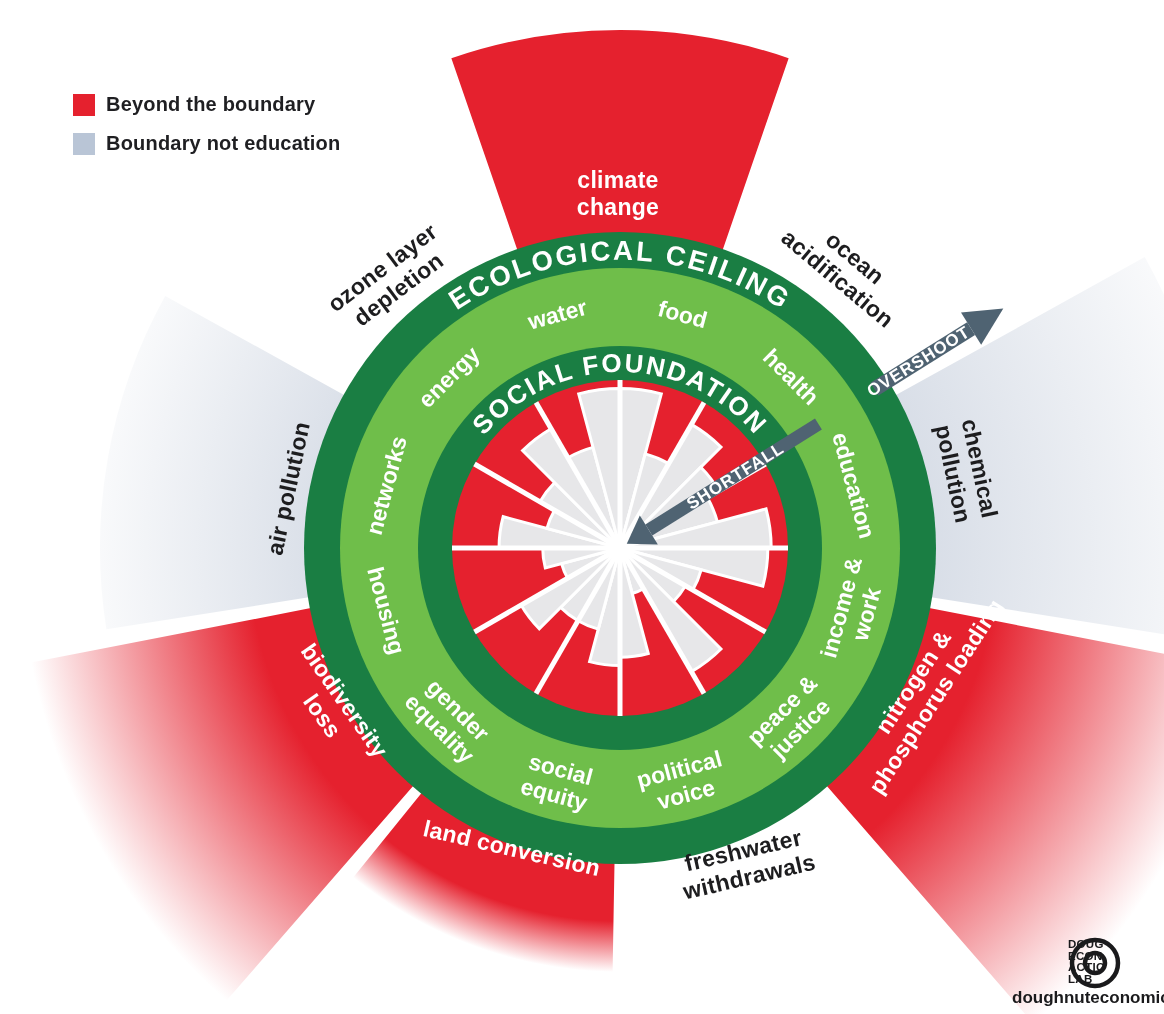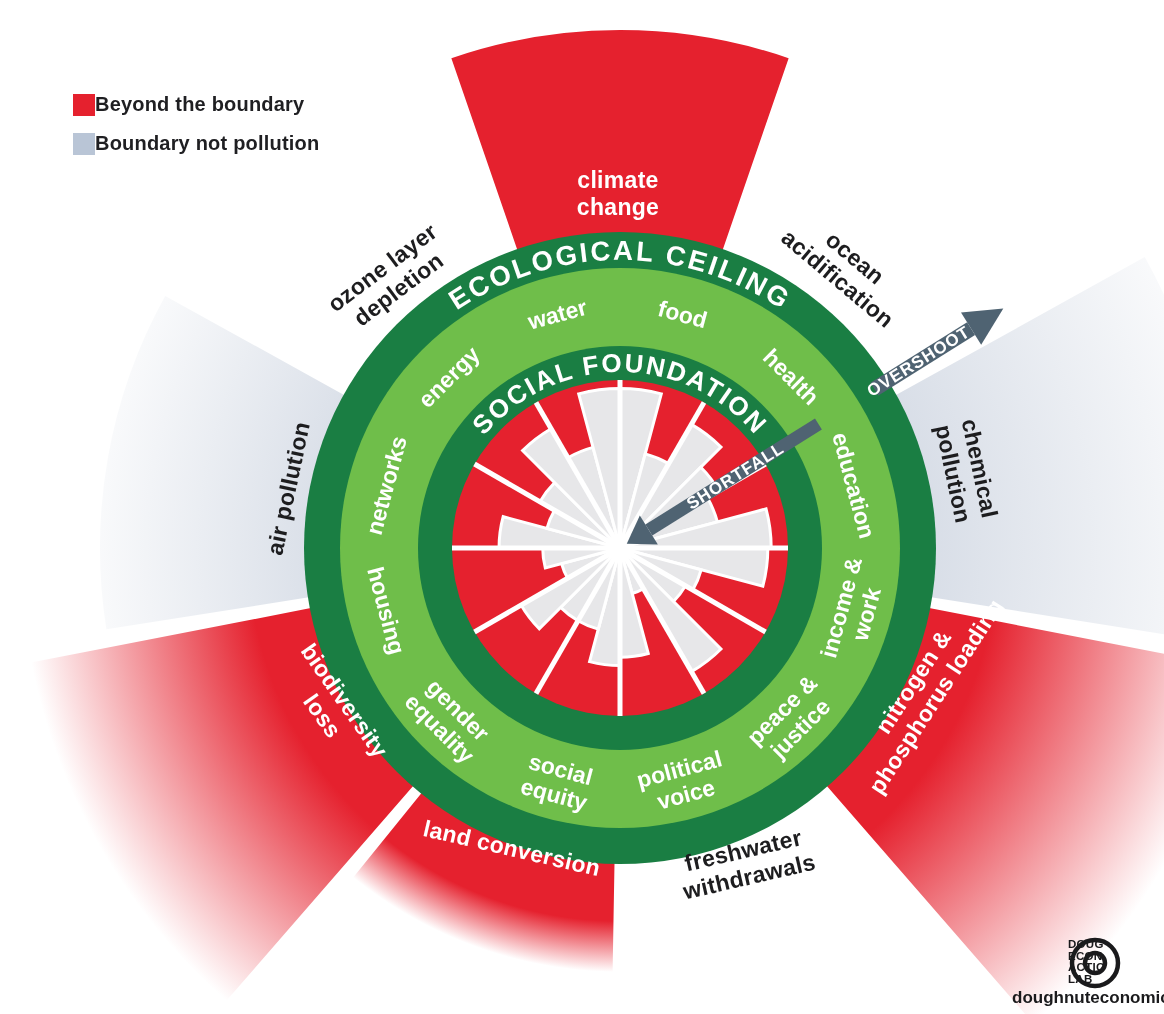"Beyond the boundary" .legend-row { gap: 0 -> 11px }
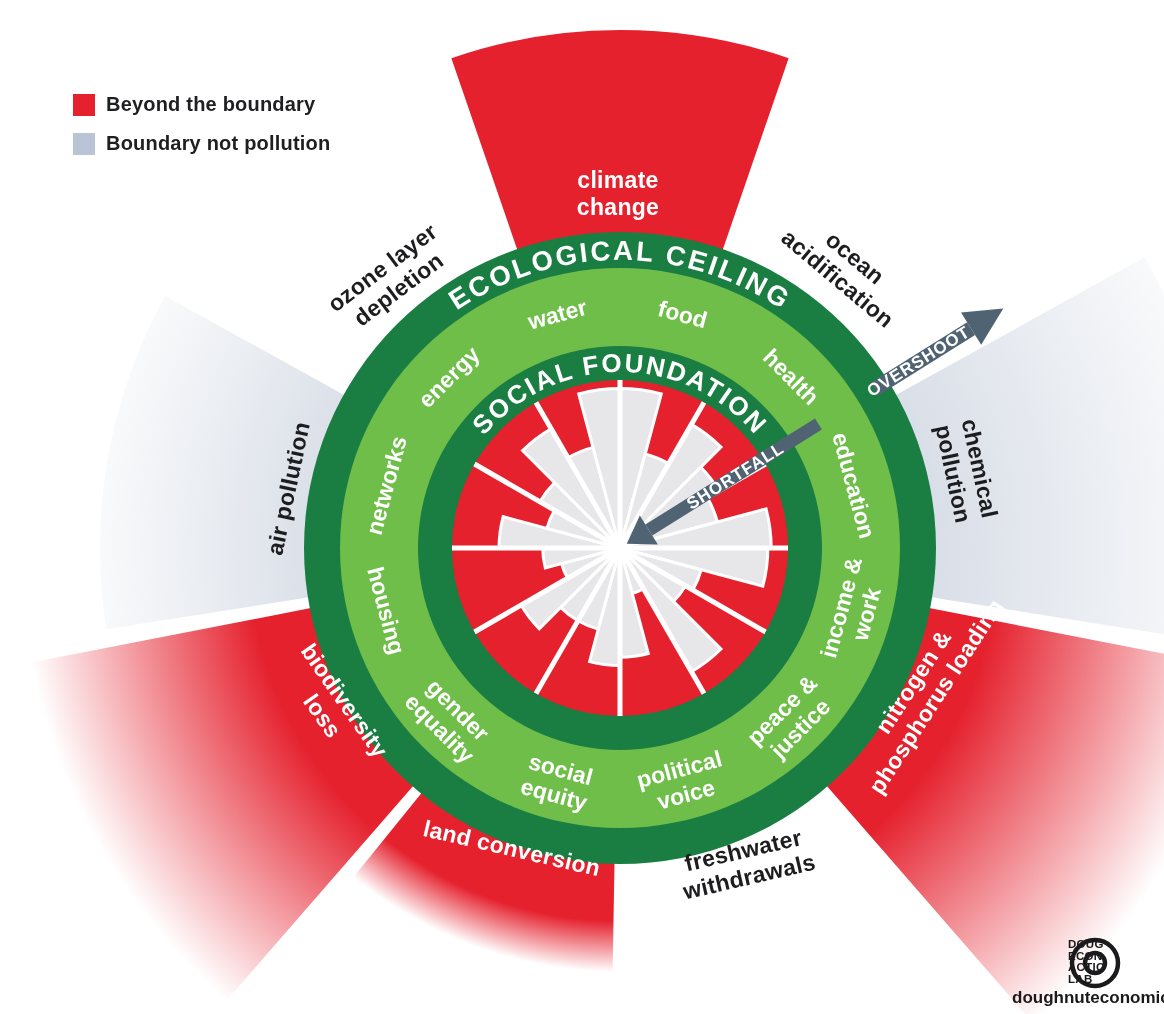"Boundary not pollution" span.legend-label { text: pollution -> education }
